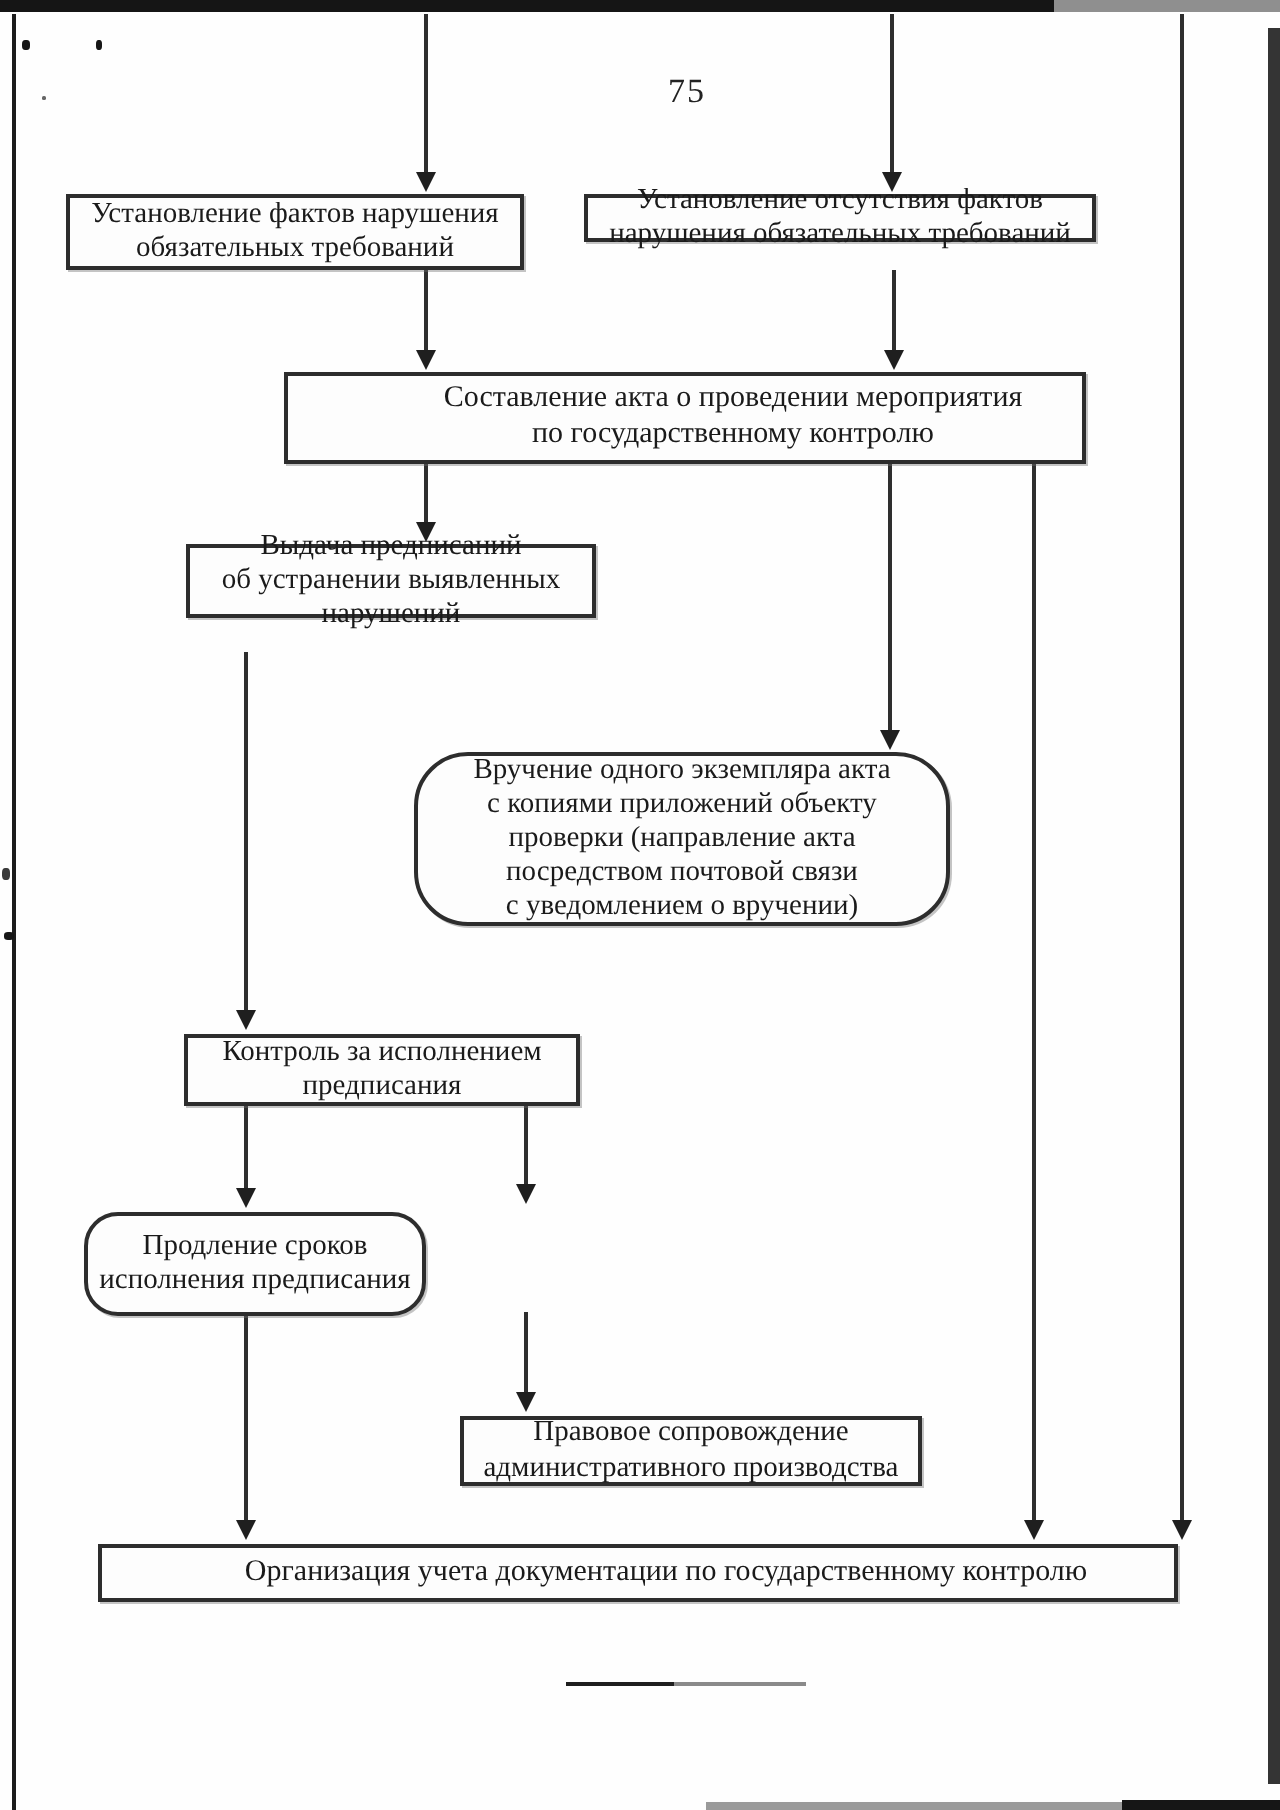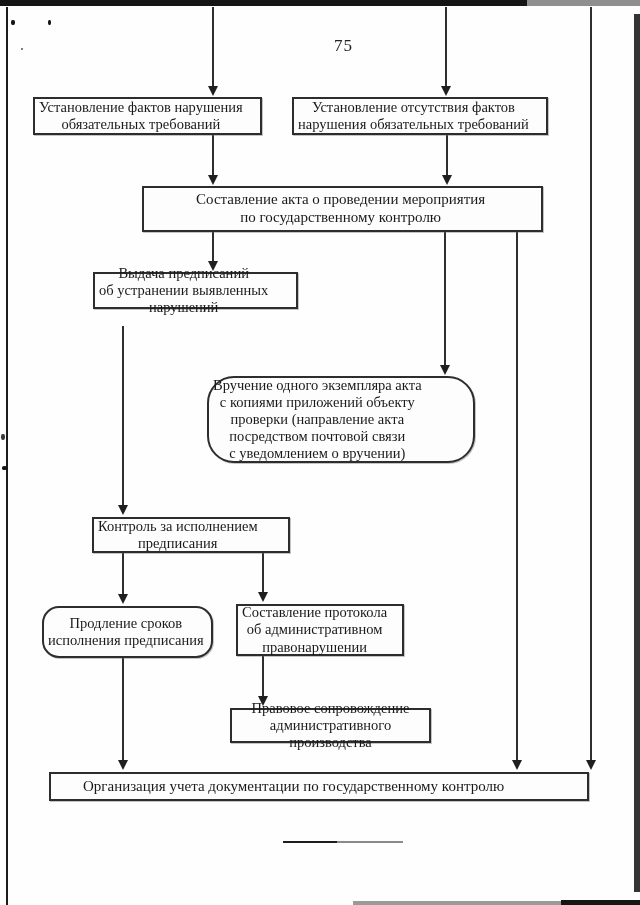"Установление фактов нарушения" .node { justify-content: flex-start -> center }
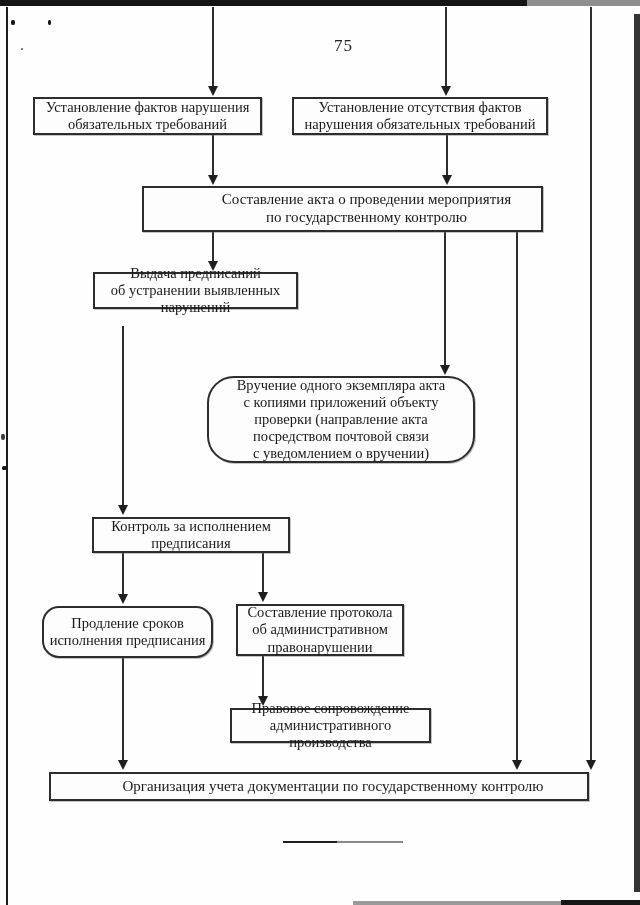"Установление отсутствия фактов" div.node { height: 38px -> 24px }
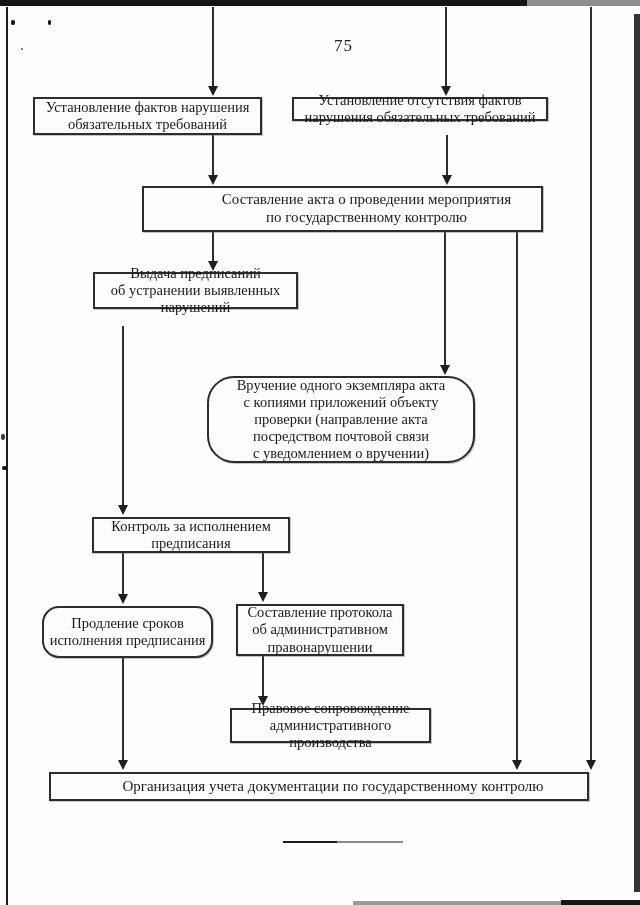"Составление протокола" div.node { html: <div> <span>Составление протокола об административном правонарушении</span> </div> -> none }
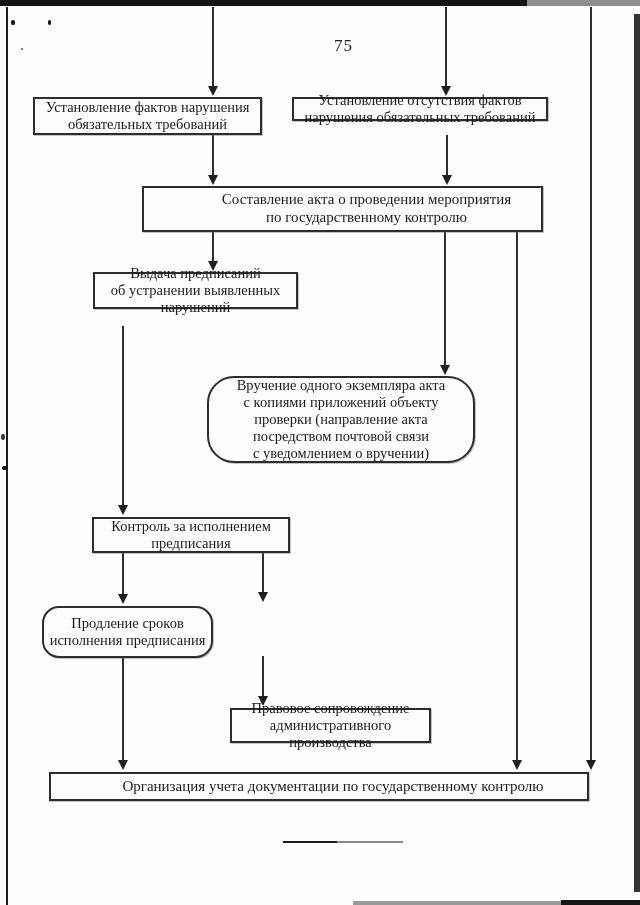"Правовое сопровождение" div.node { width: 201px -> 231px }
